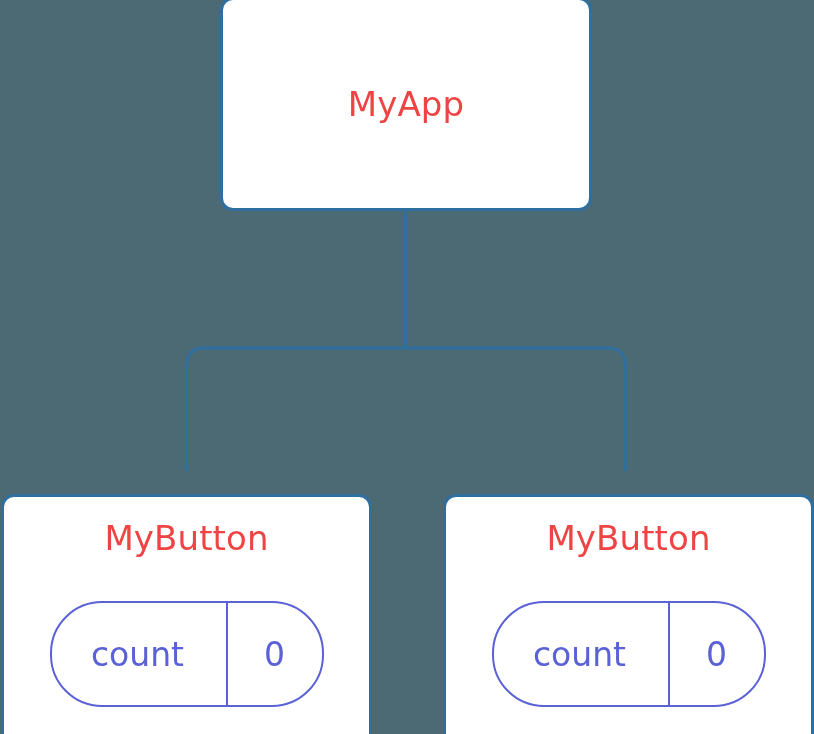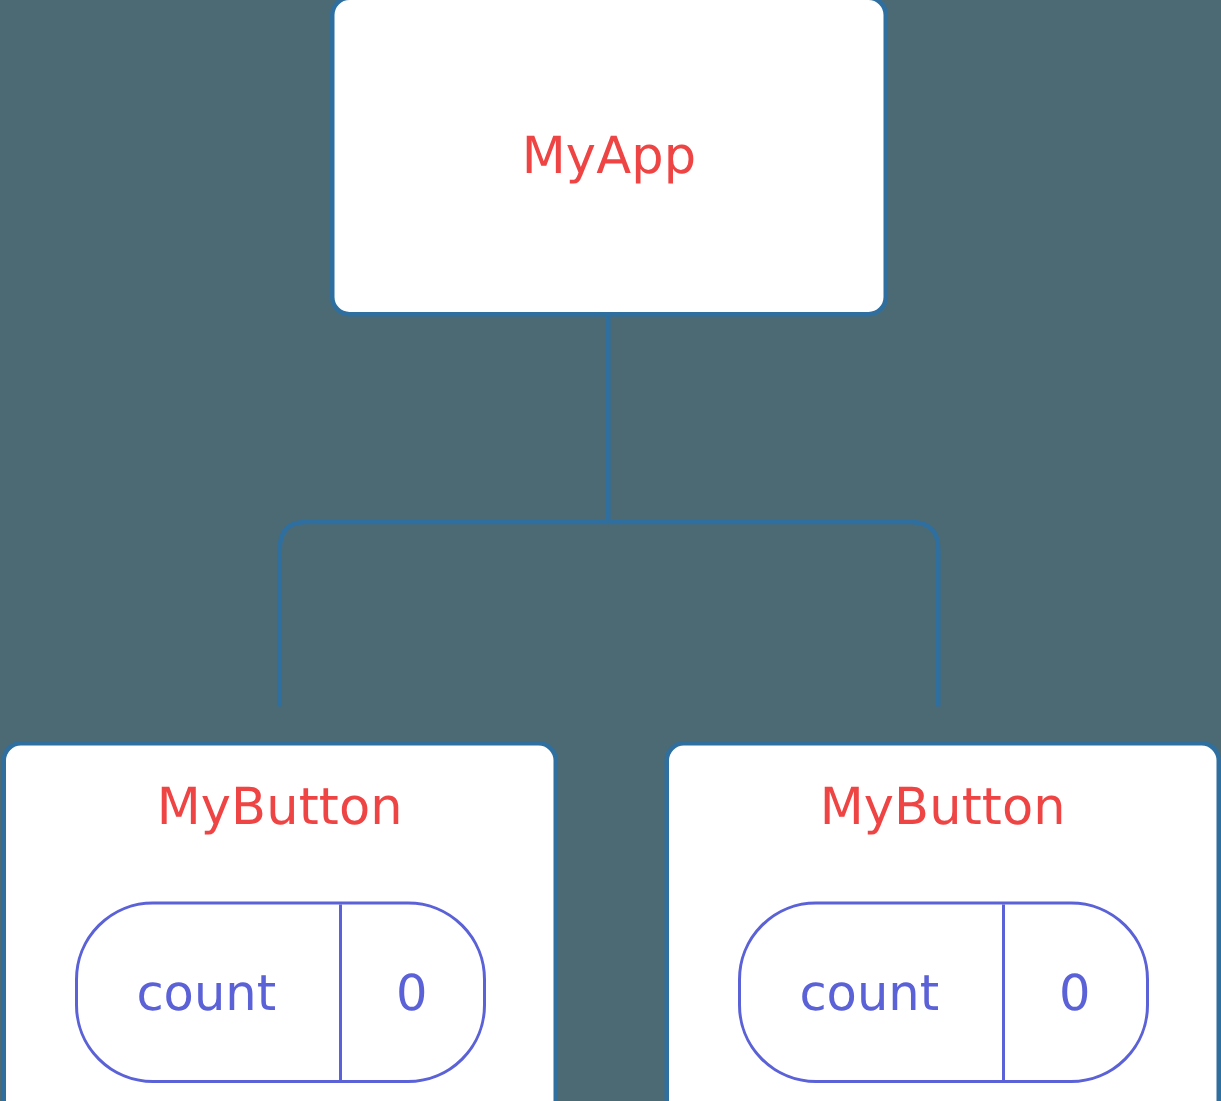"count" .state-pill { height: 121px -> 106px }
